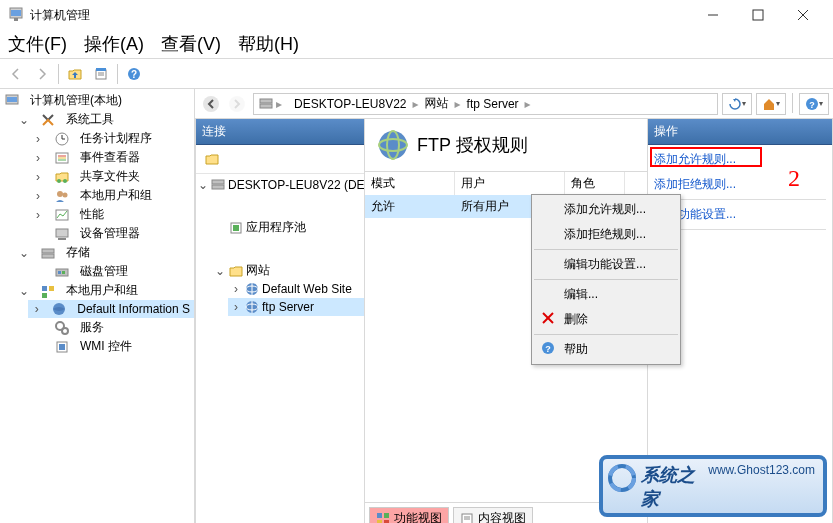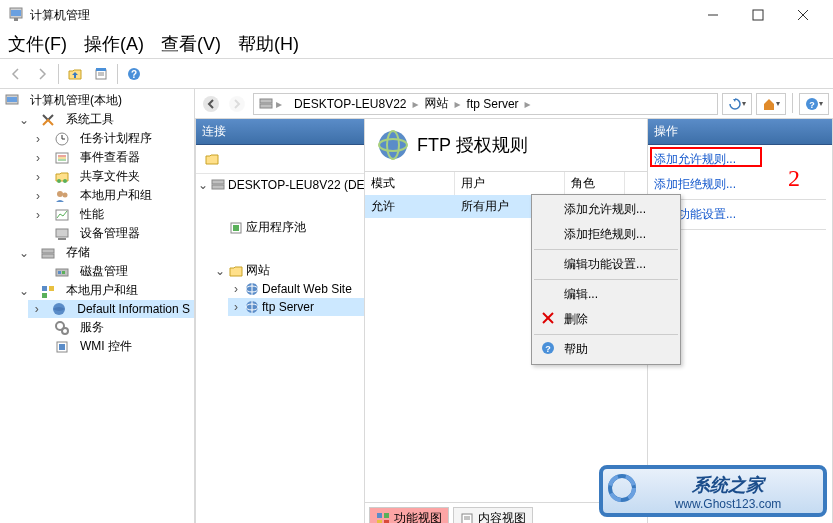"系统之家" .watermark { align-items: center -> flex-start; flex-direction: column -> row }
